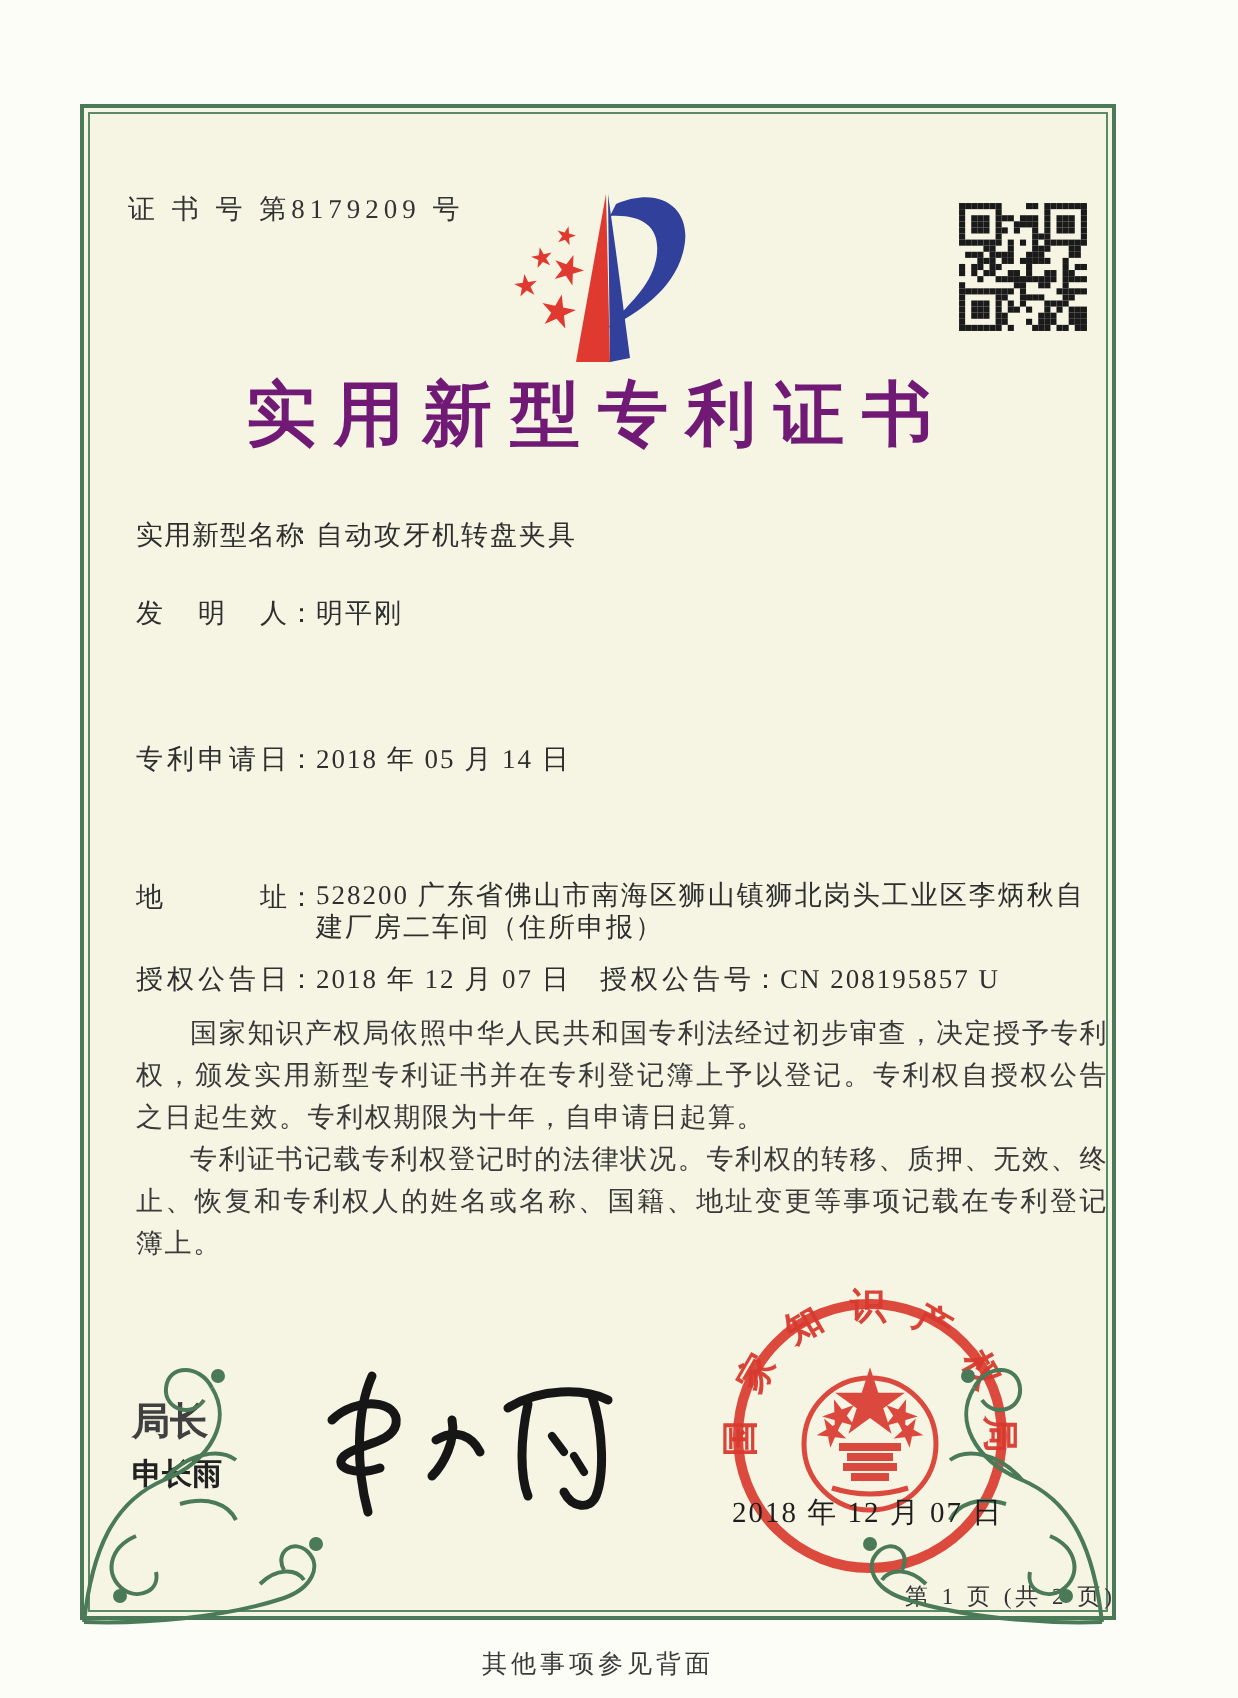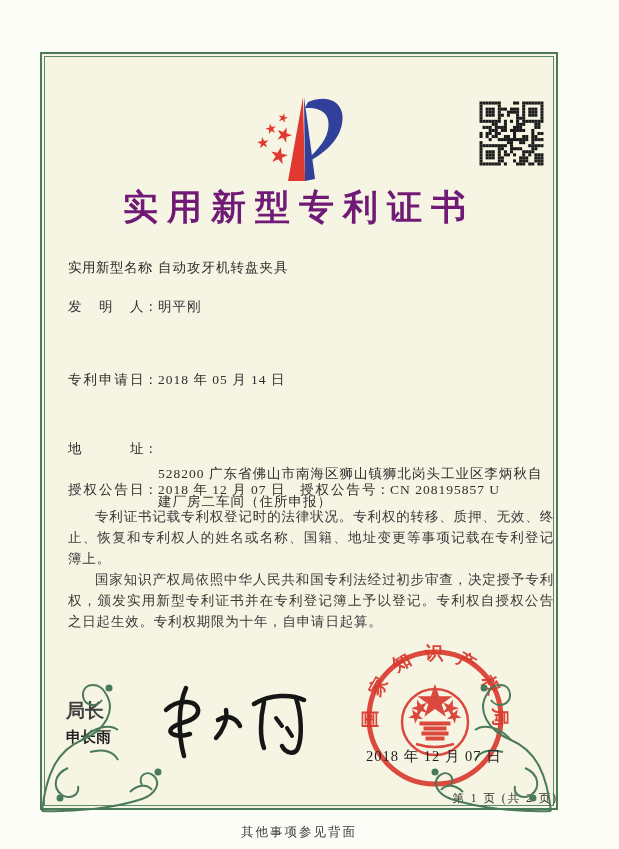"证 书 号 第8179209 号" div.abs { html: none -> <div>证 书 号 第8179209 号</div> }
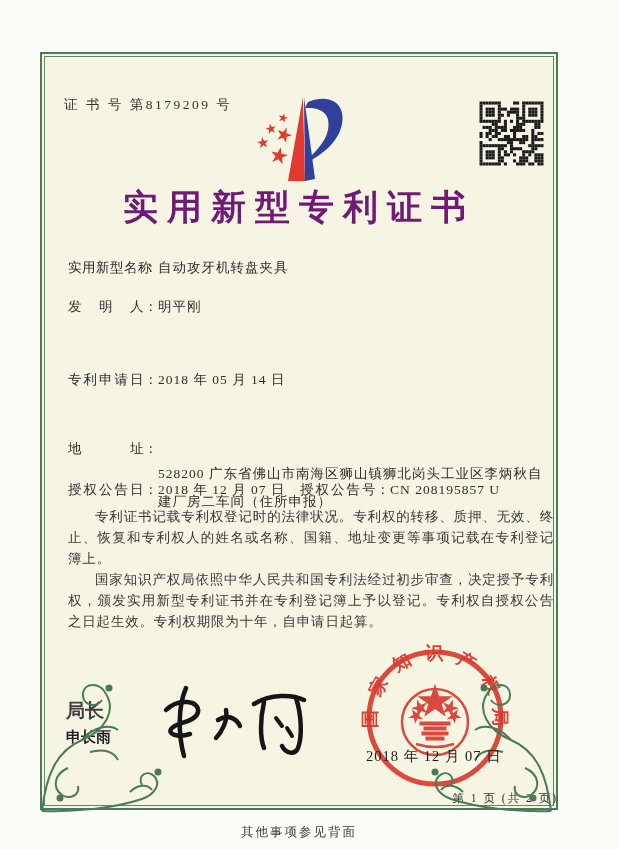"528200" .addr-val { line-height: 28px -> 16px; margin-top: 20px -> none }
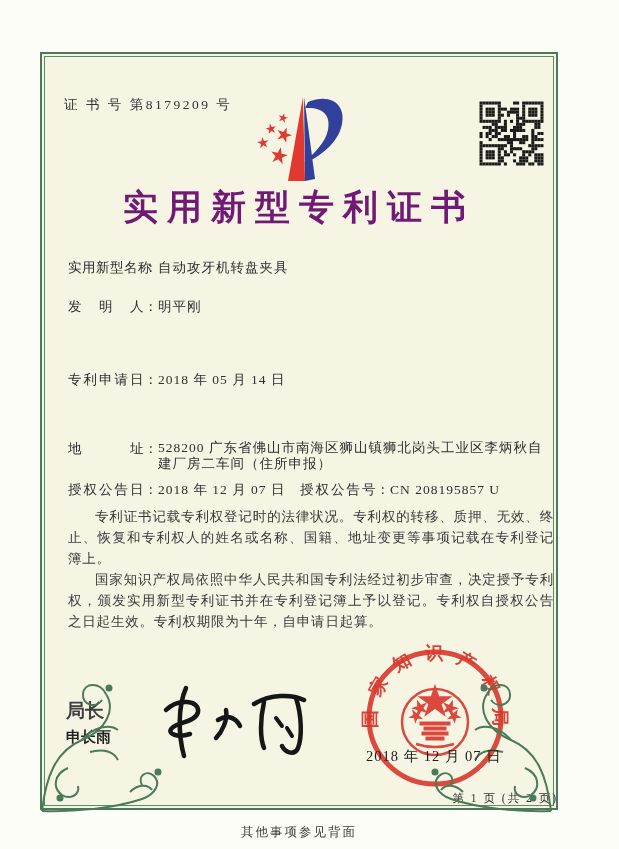"专利证书记载专利权登记时的法律状况。专利权的转移、质押、无效、终止、恢复和专利权" p { order: before "国家知识产权局依照中华人民共和国专利法经过初步审查，决定授予专利权，颁发实用新型" -> after "国家知识产权局依照中华人民共和国专利法经过初步审查，决定授予专利权，颁发实用新型" }
